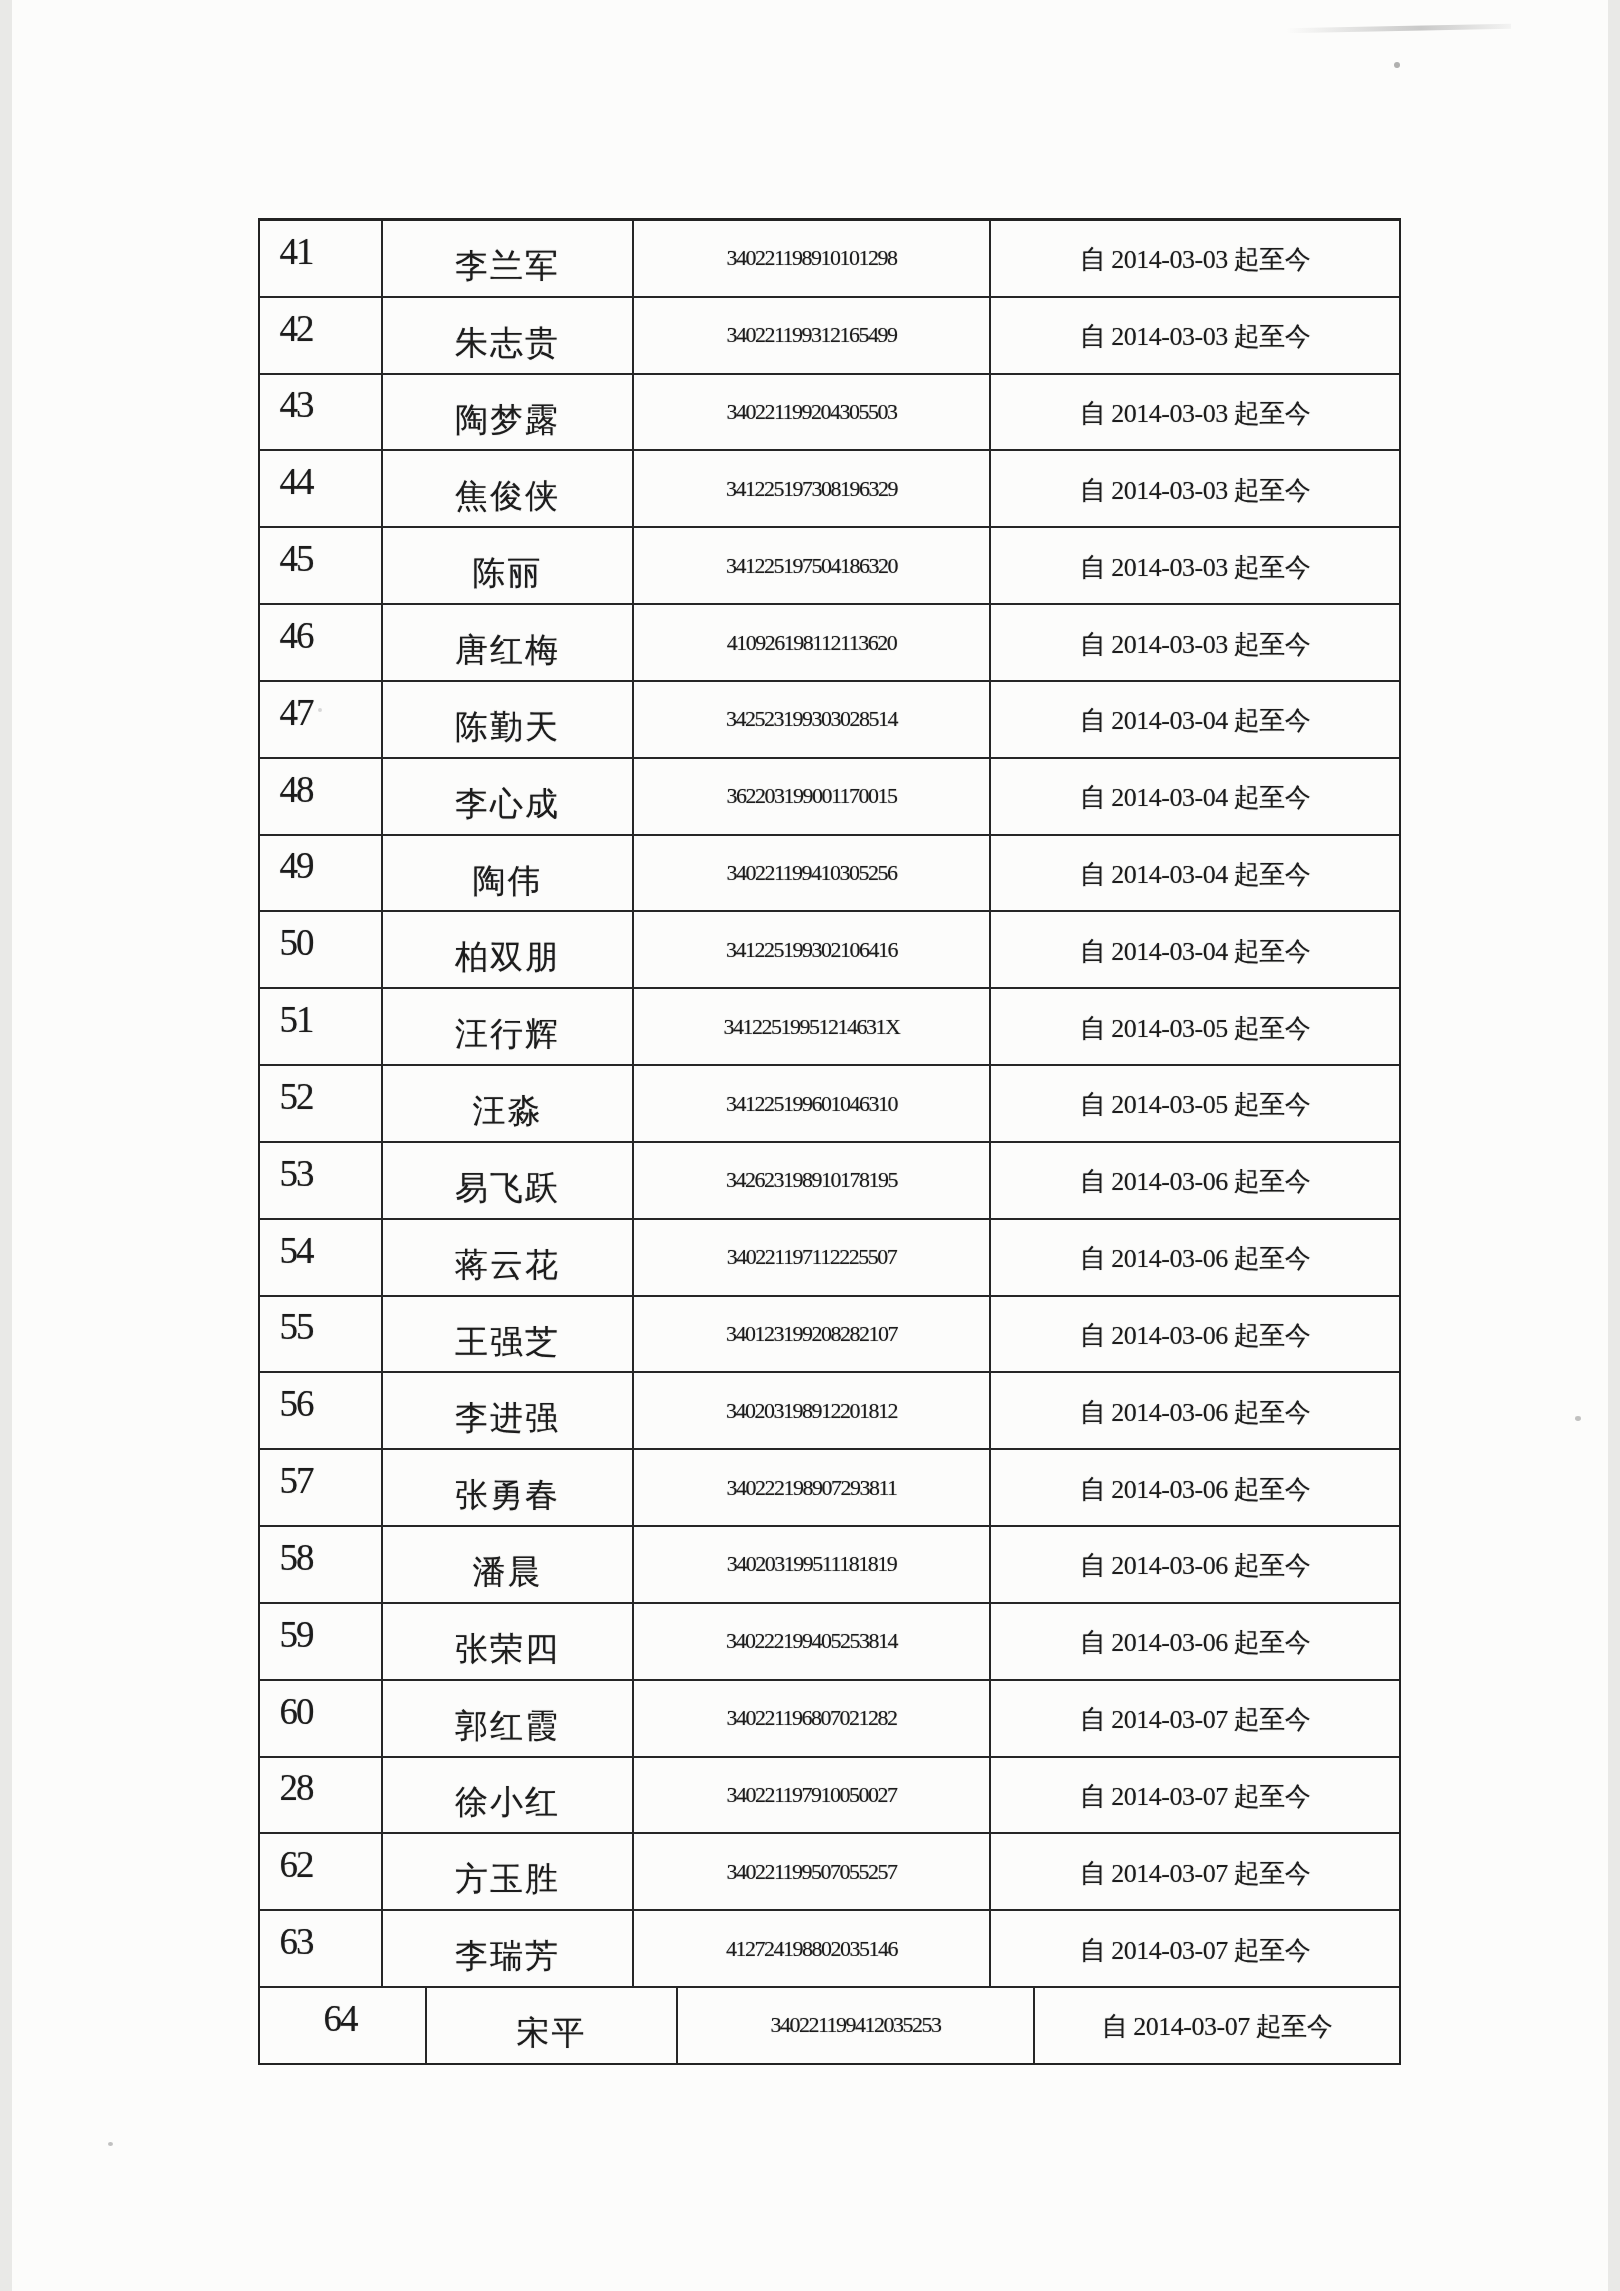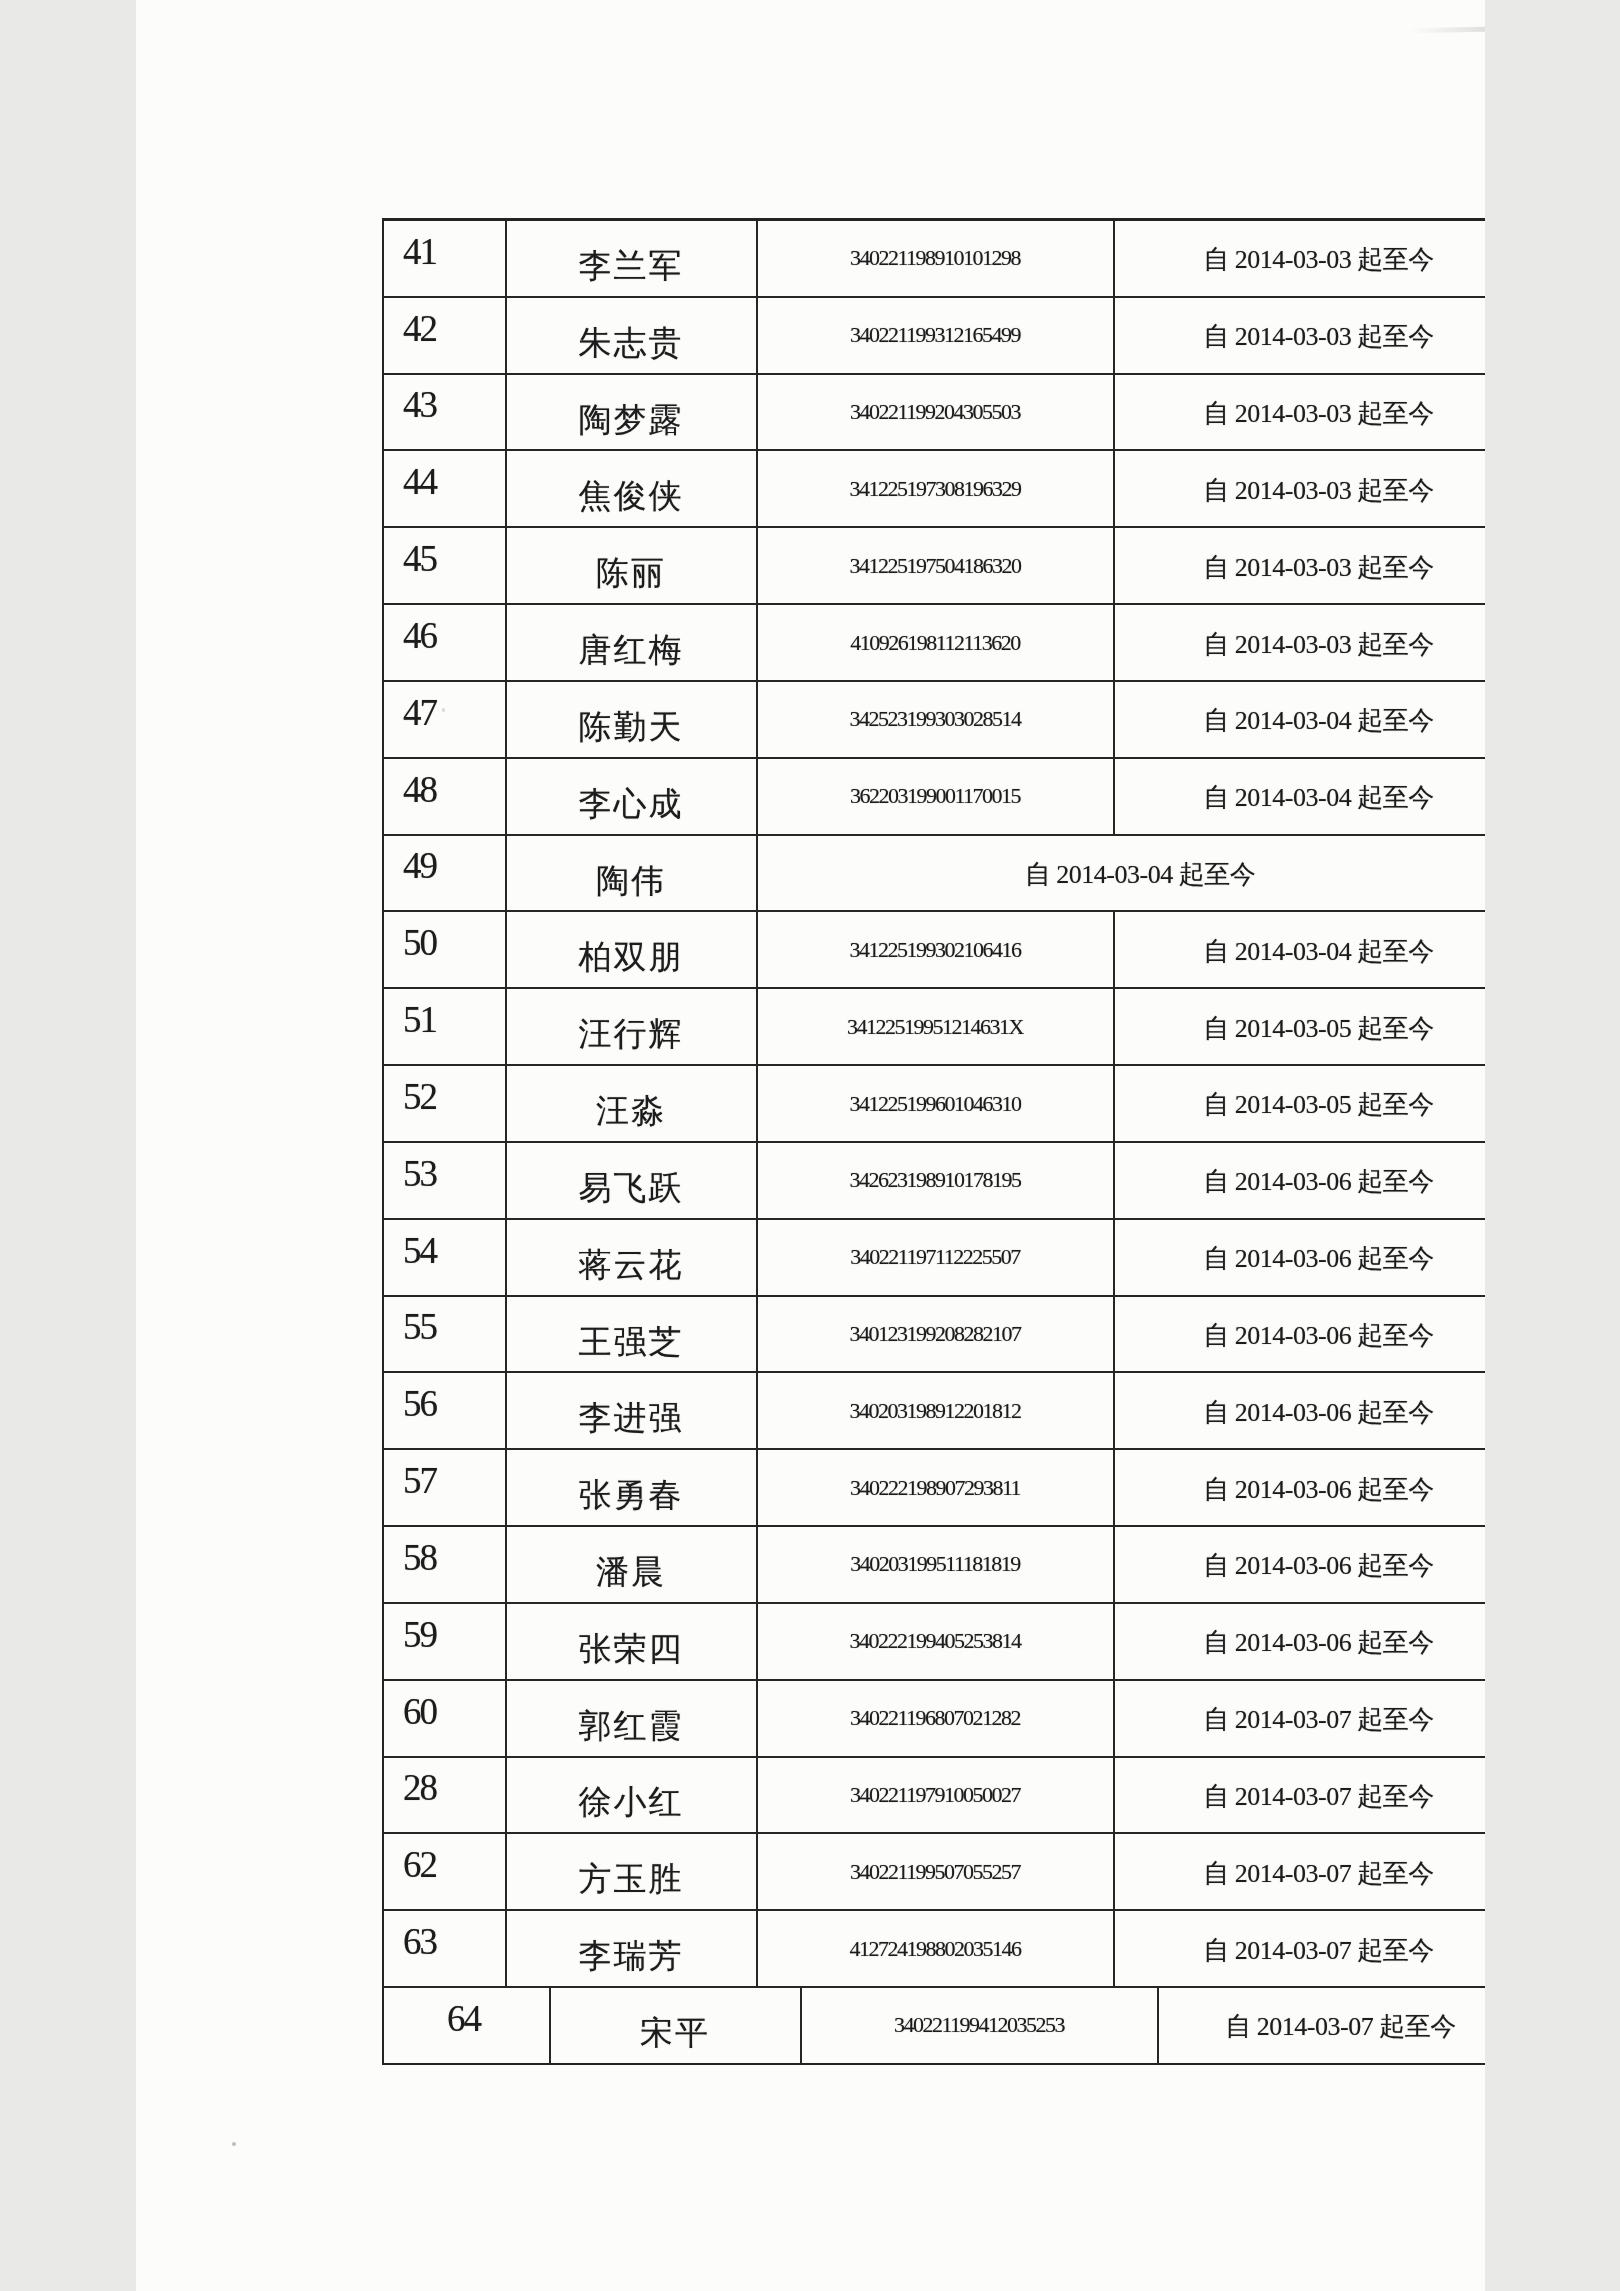"41" .page { width: 1349px -> 1596px }
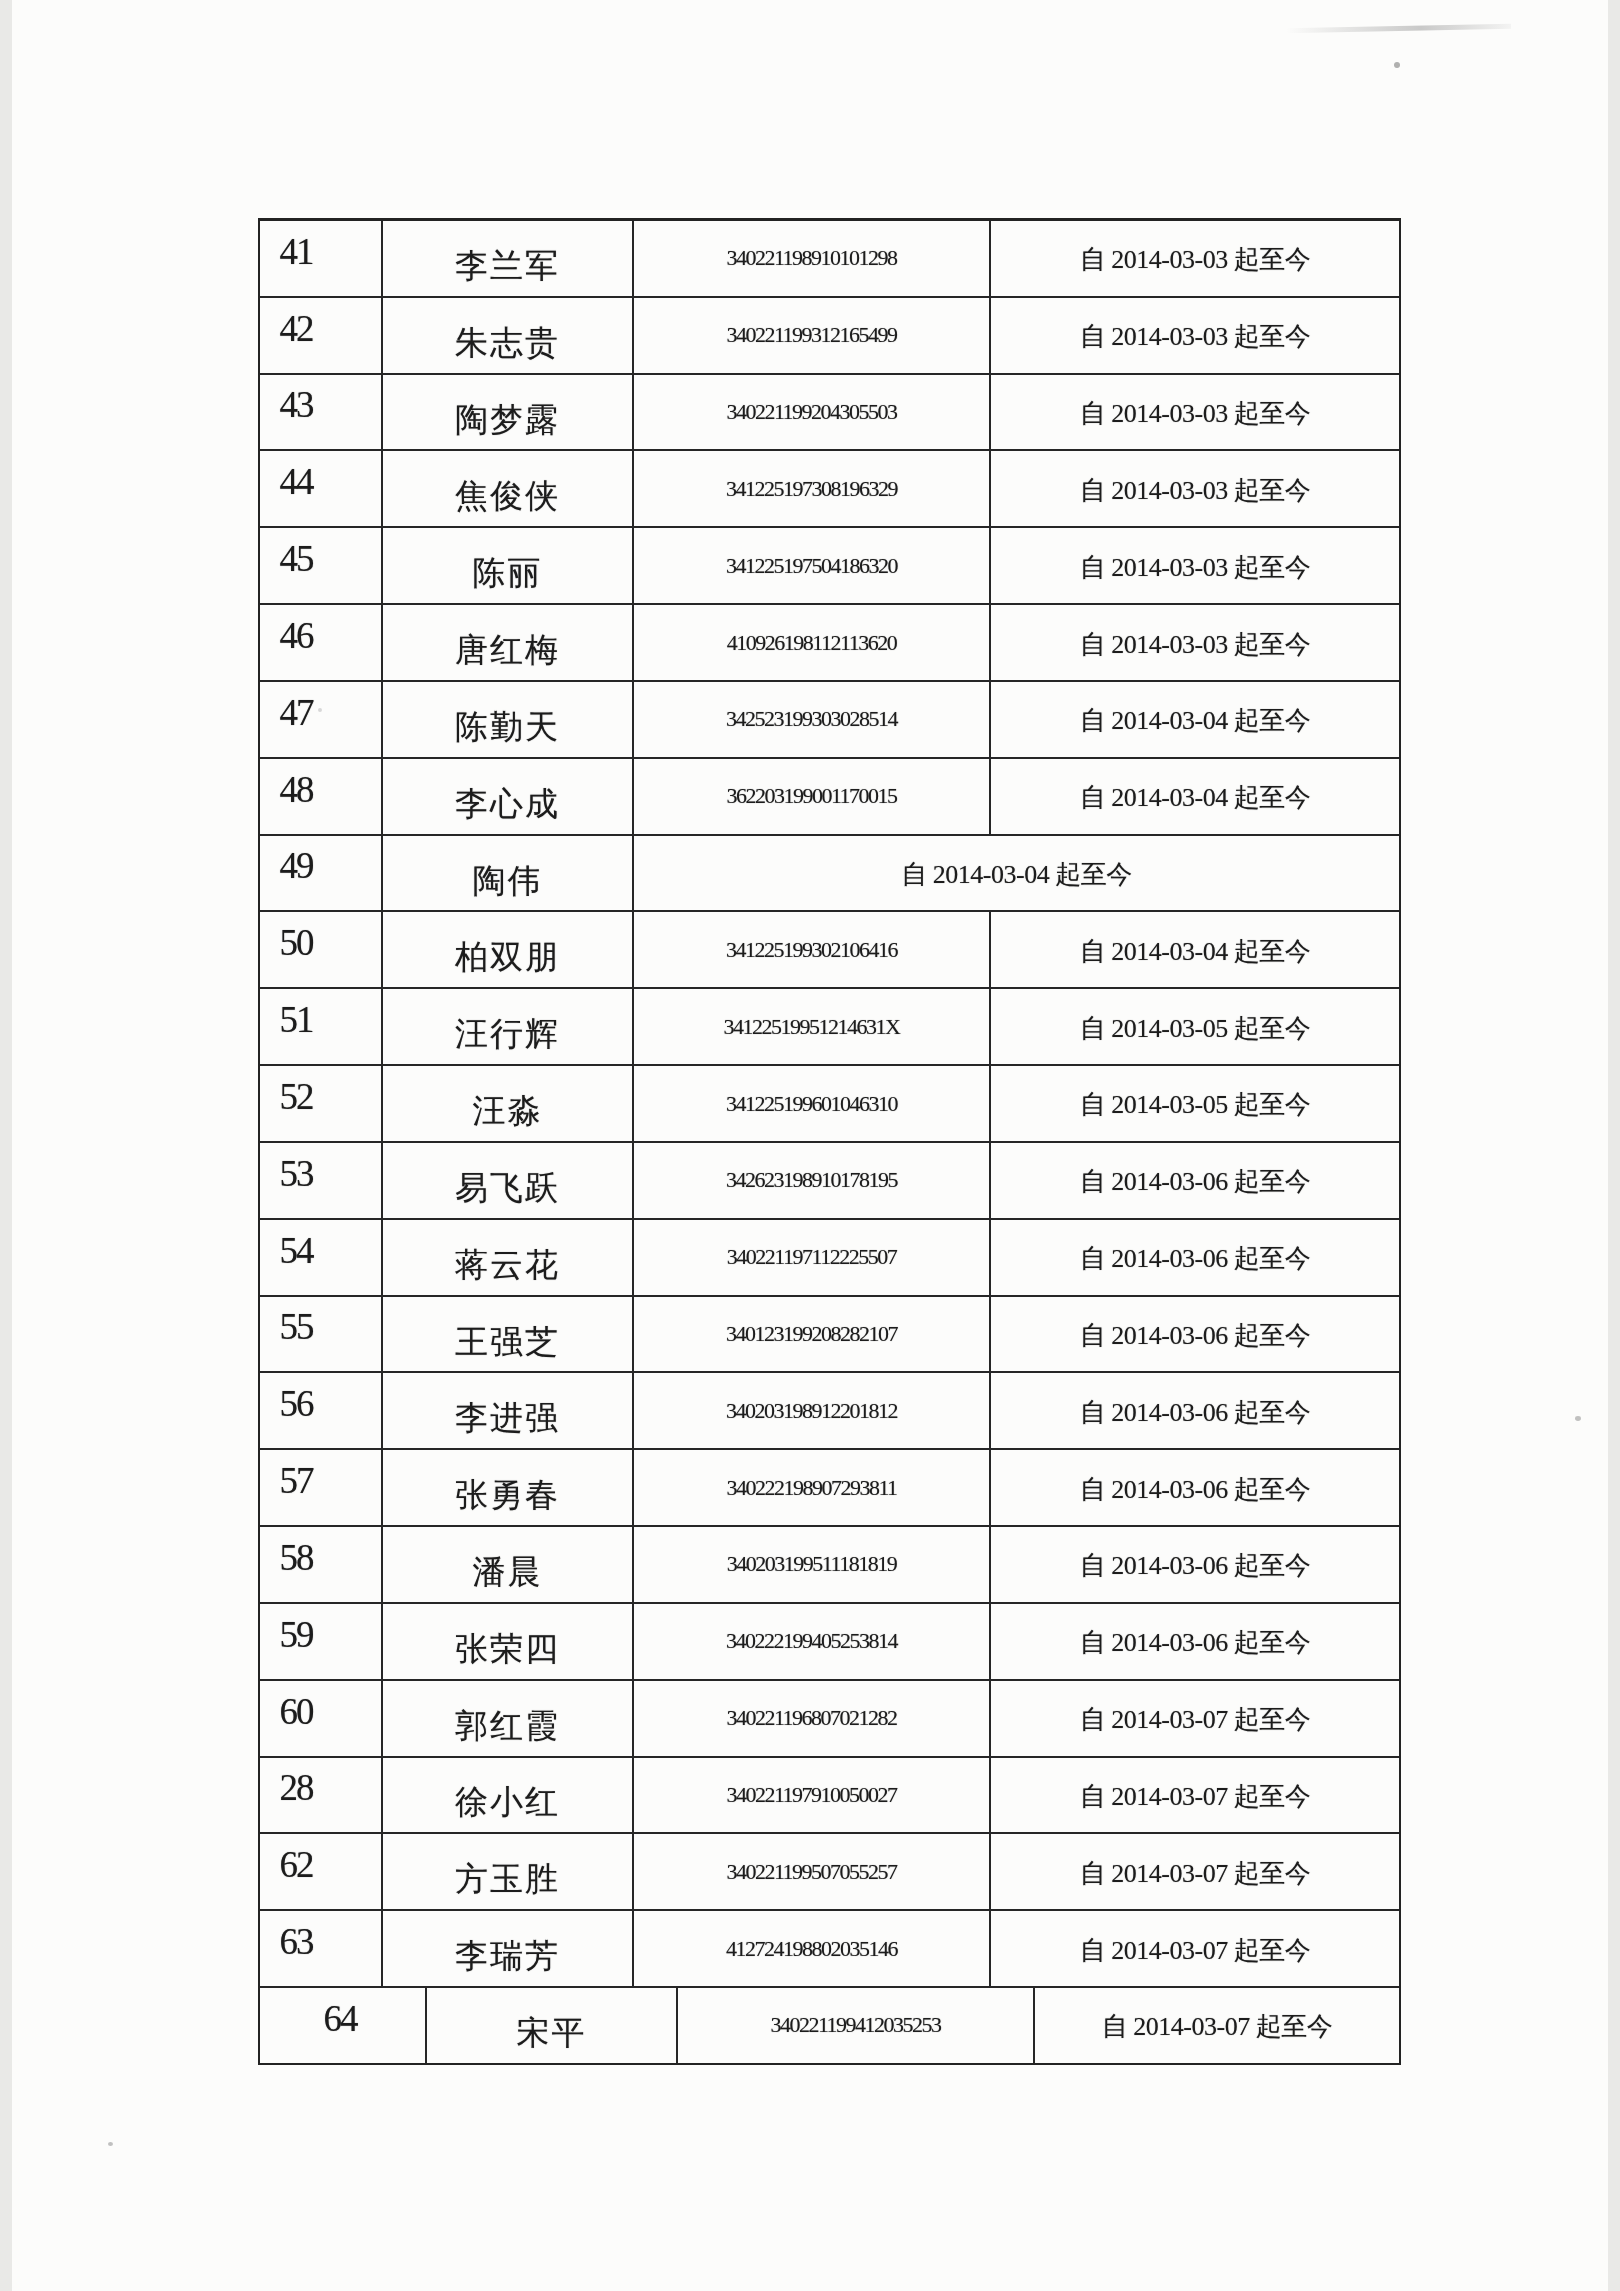"340221199410305256" div.cell { html: none -> <div>340221199410305256</div> }
